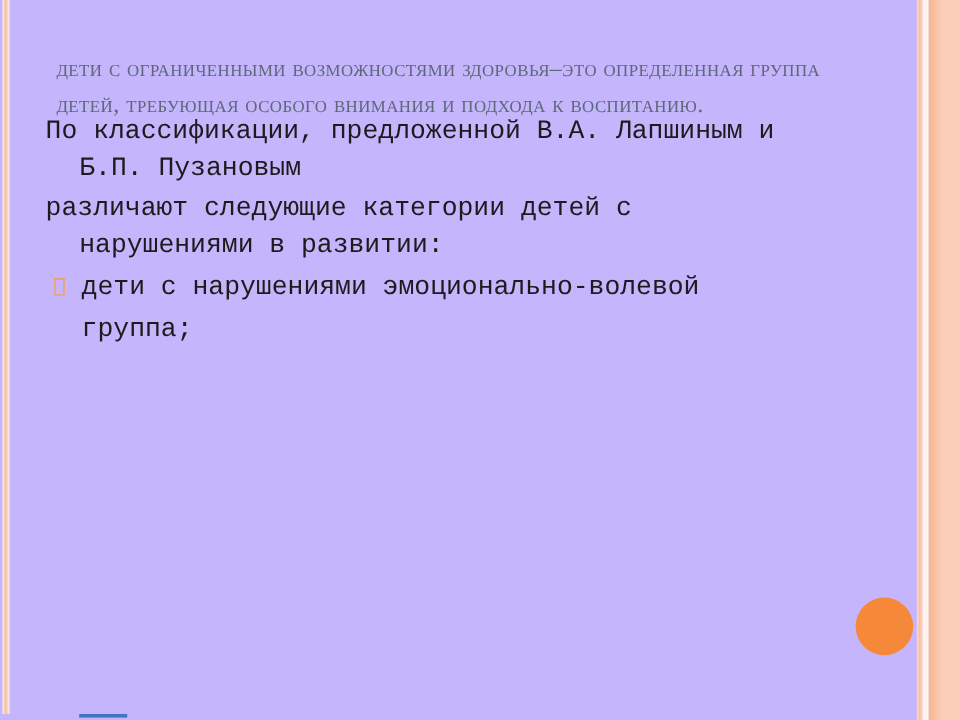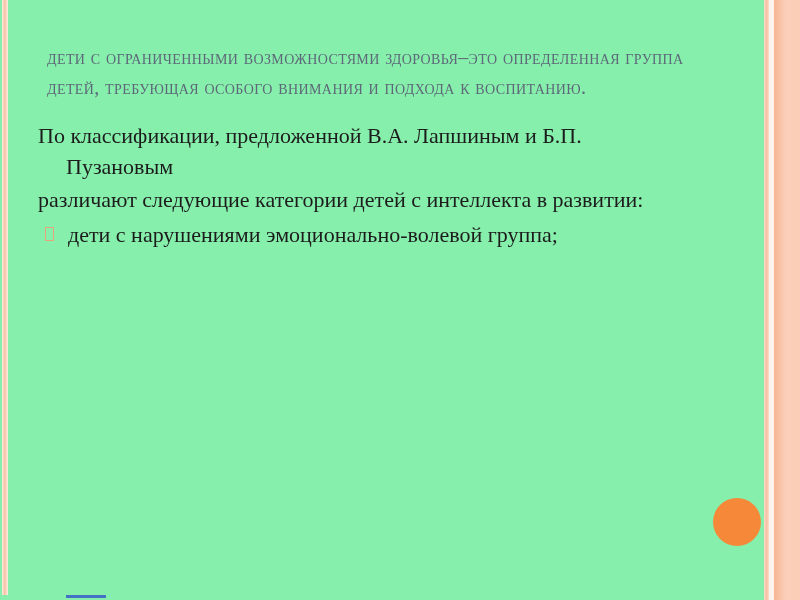"дети с ограниченными возможностями" .slide { background: #86efac -> #c4b5fd }
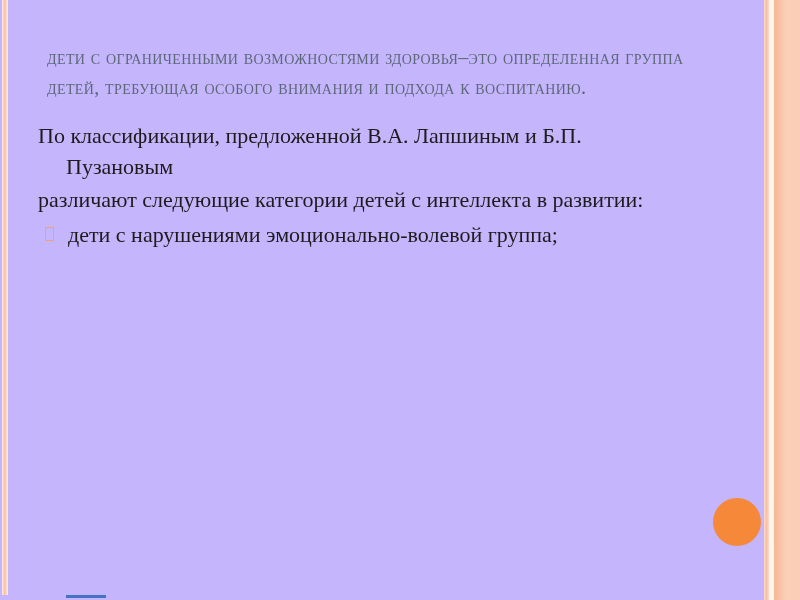"По классификации, предложенной В.А." .content { font-family: none -> Liberation Mono, monospace; top: 120px -> 94px }
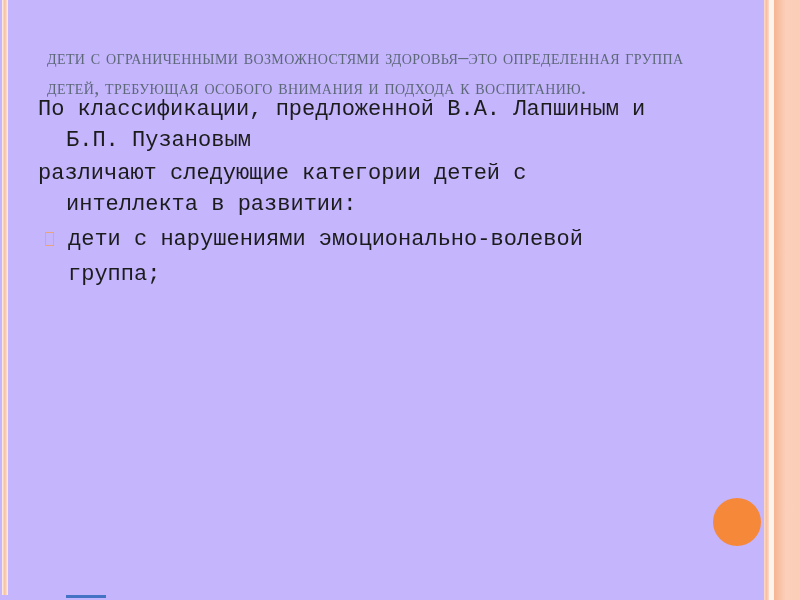"различают следующие категории детей с" p { text: интеллекта -> нарушениями }
